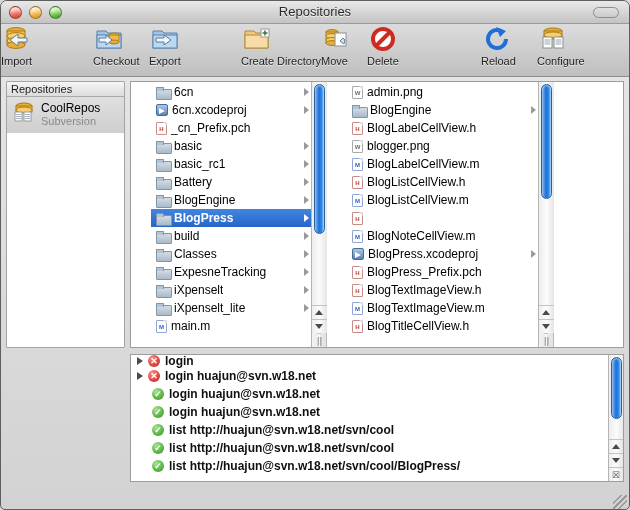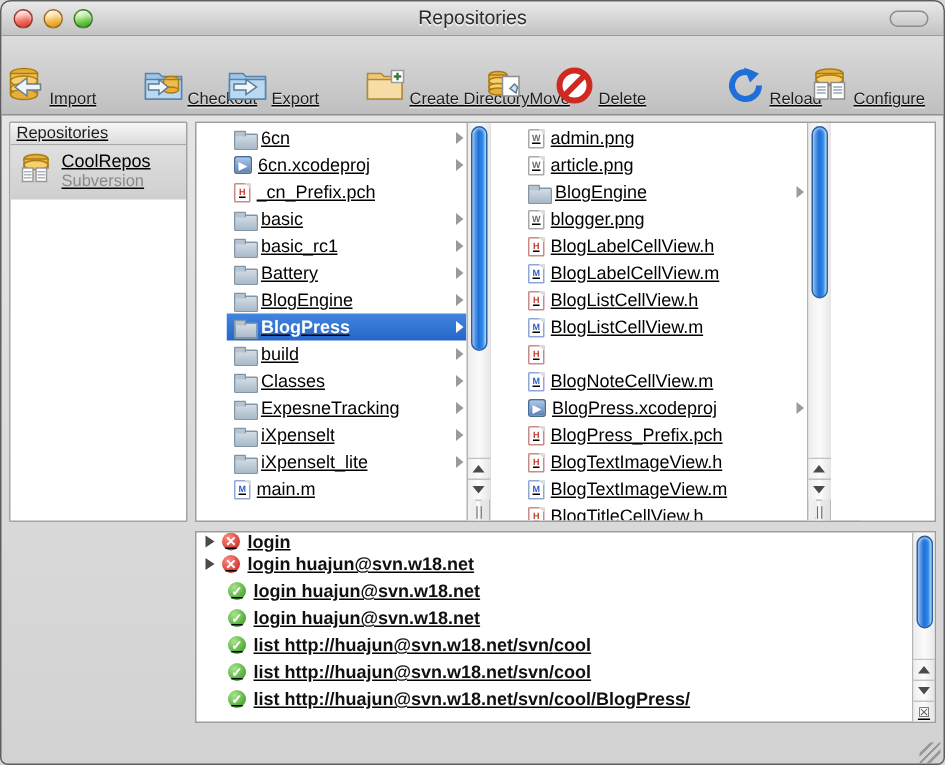"Repositories" #window { text-decoration: underline -> none }
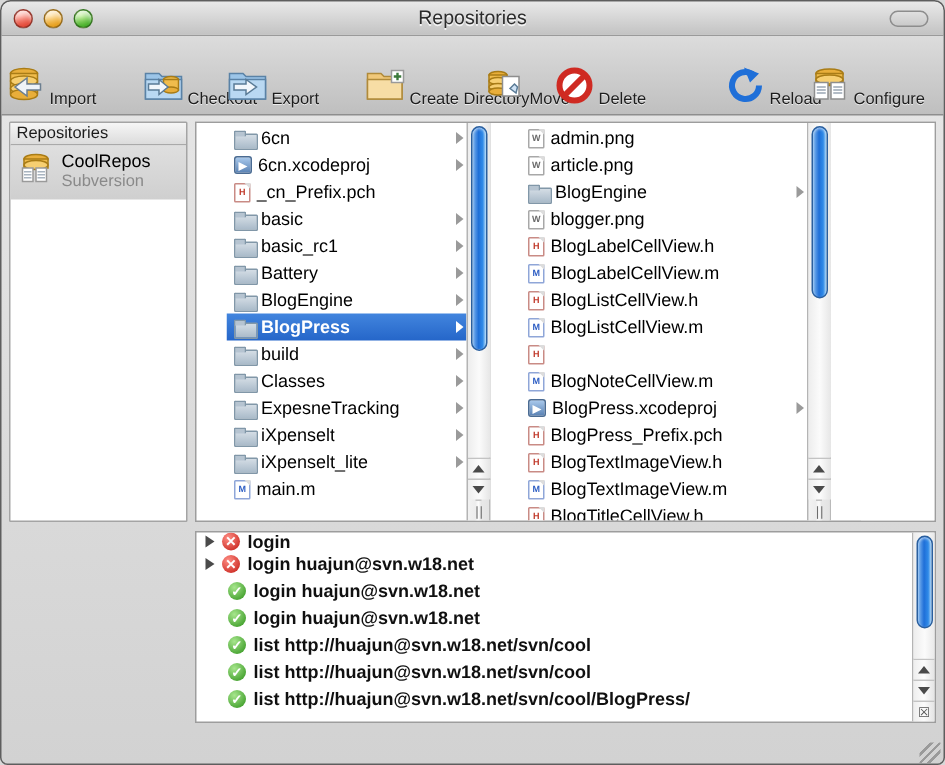"Import" .tb-item { align-items: flex-end -> flex-start; flex-direction: none -> column; padding-top: 18px -> 0 }
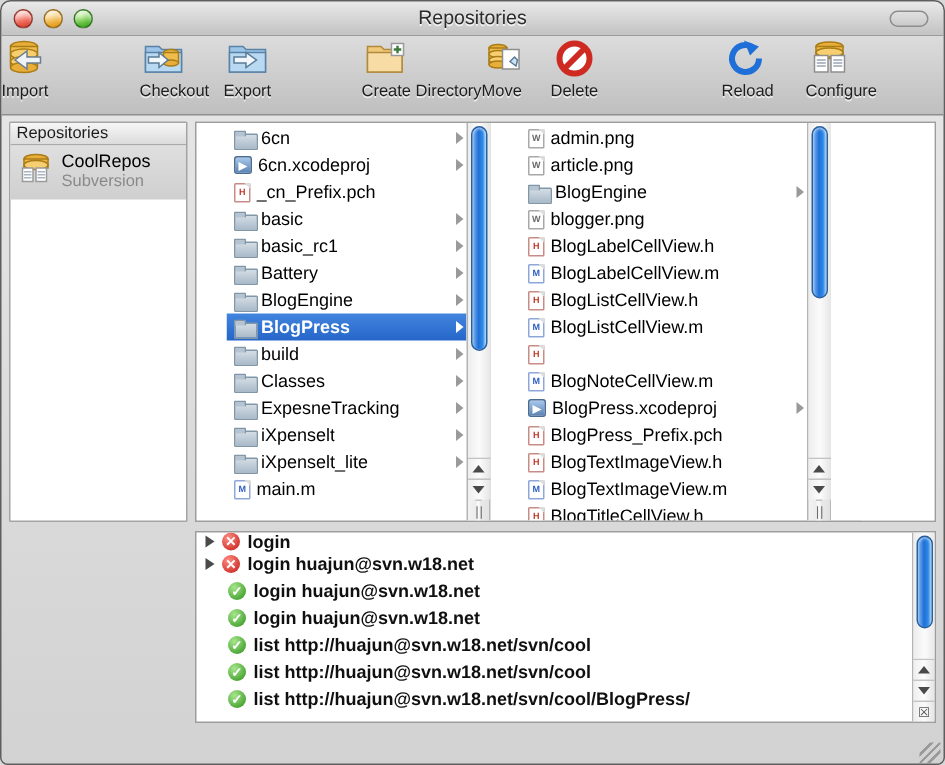"article.png" div.row { html: <div> <span>W</span> <span>article.png</span> </div> -> none }
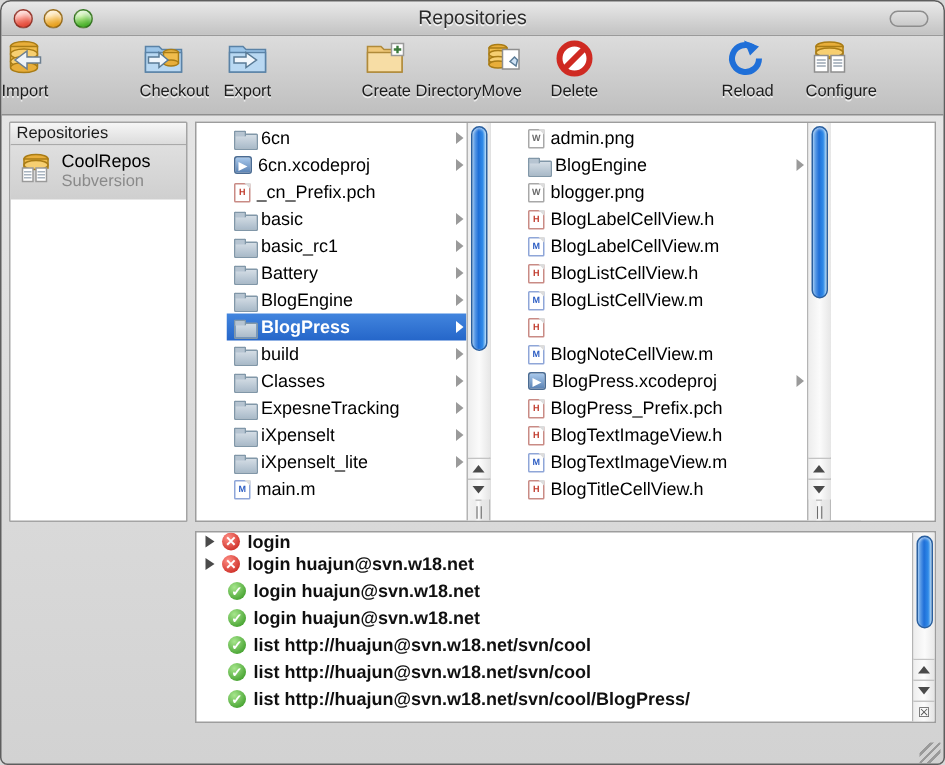"blogger.png" div.row { order: before "BlogLabelCellView.h" -> after "BlogLabelCellView.h" }
